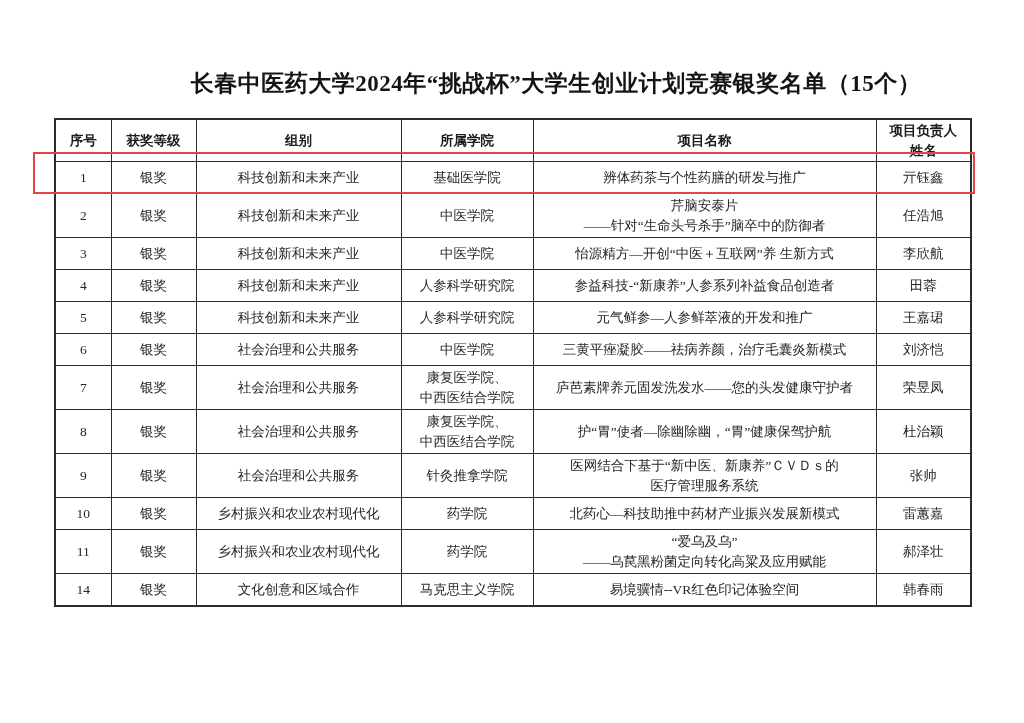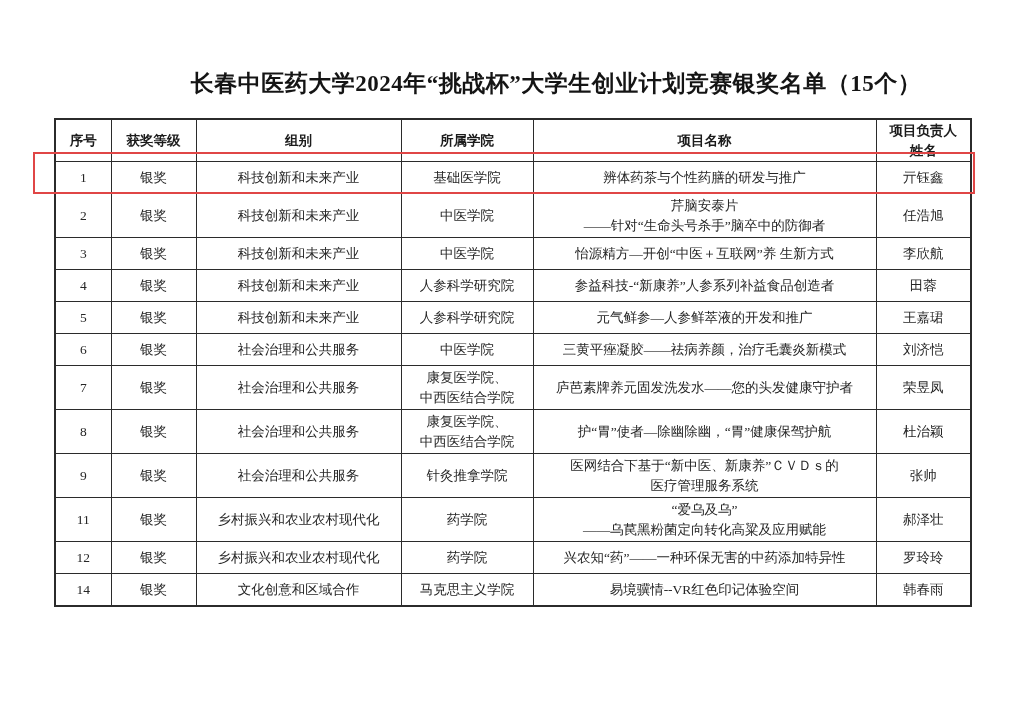"10" tr { html: none -> <tr> <td>10</td> <td>银奖</td> <td>乡村振兴和农业农村现代化</td> <td>药学院</td> <td>北药心—科技助推中药材产业振兴发展新模式</td> <td>雷蕙嘉</td> </tr> }
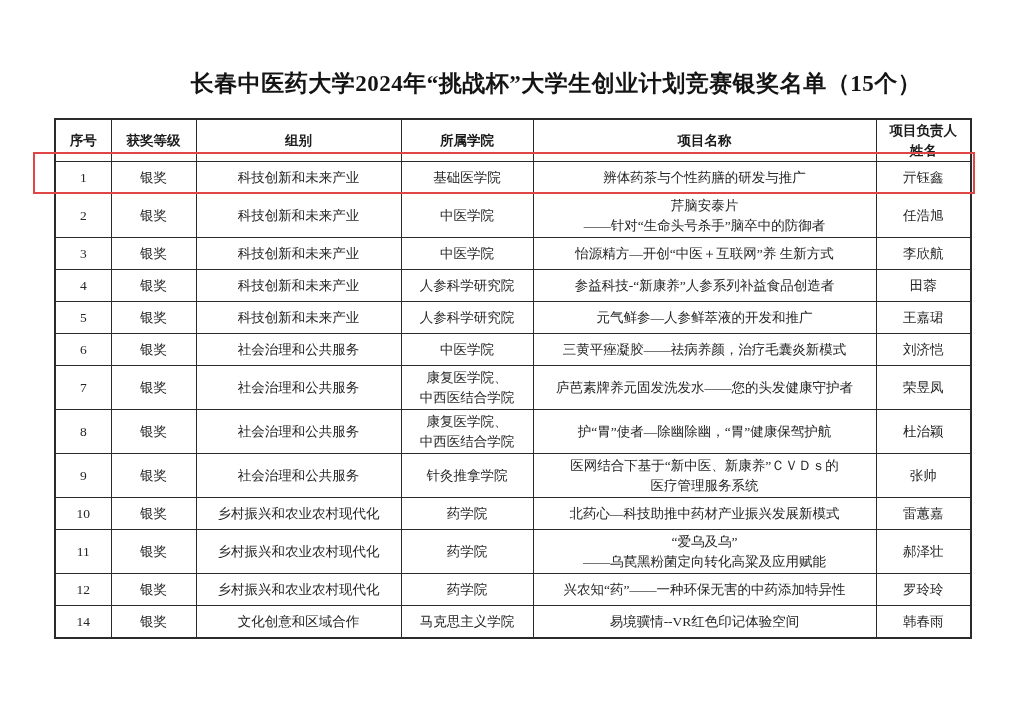"12" tr { html: <tr> <td>12</td> <td>银奖</td> <td>乡村振兴和农业农村现代化</td> <td>药学院</td> <td>兴农知“药”——一种环保无害的中药添加特异性</td> <td>罗玲玲</td> </tr> -> none }
